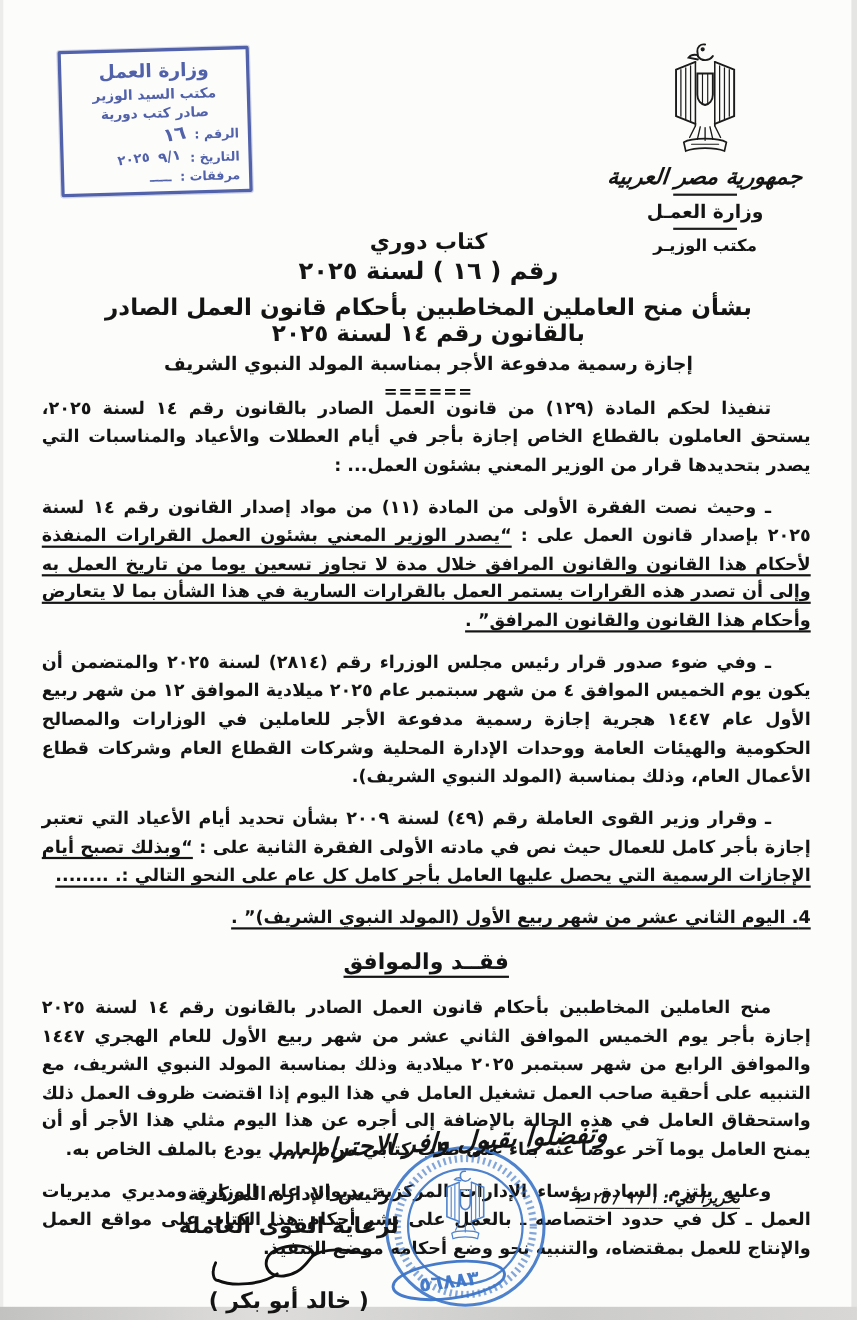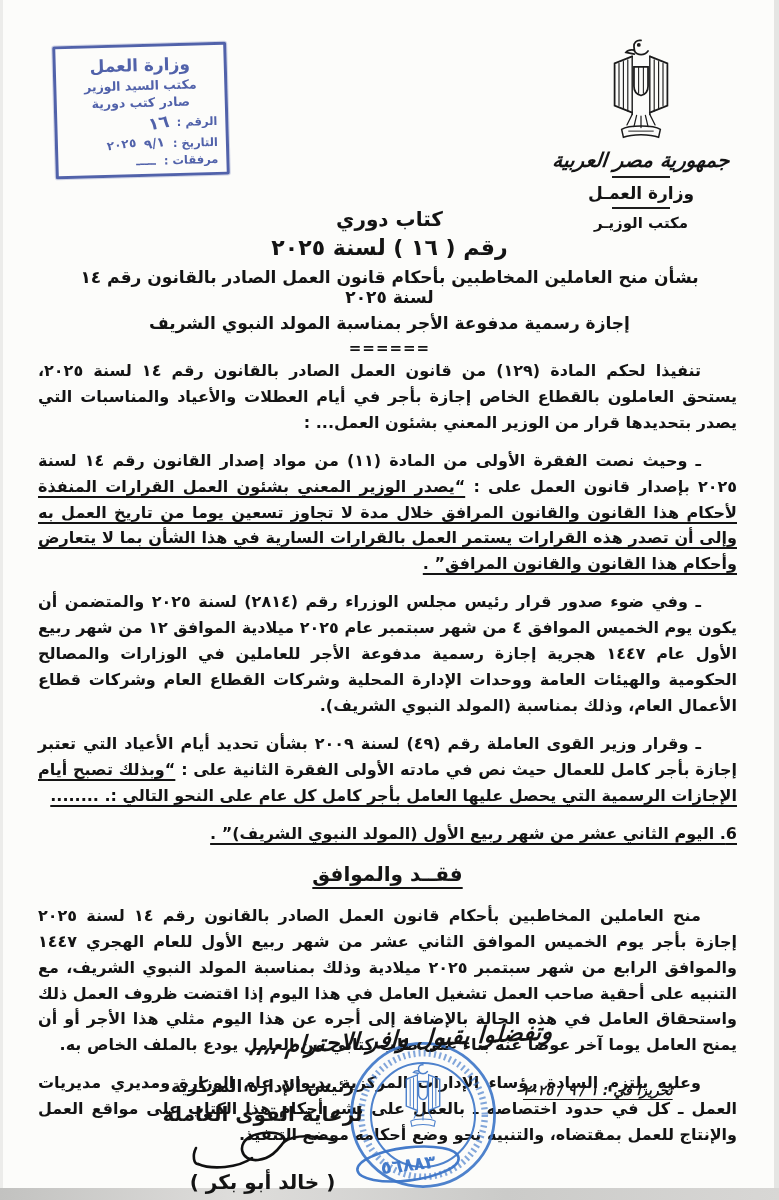"بشأن منح العاملين المخاطبين بأحكام" .title-subject1 { font-size: 17px -> 21px }
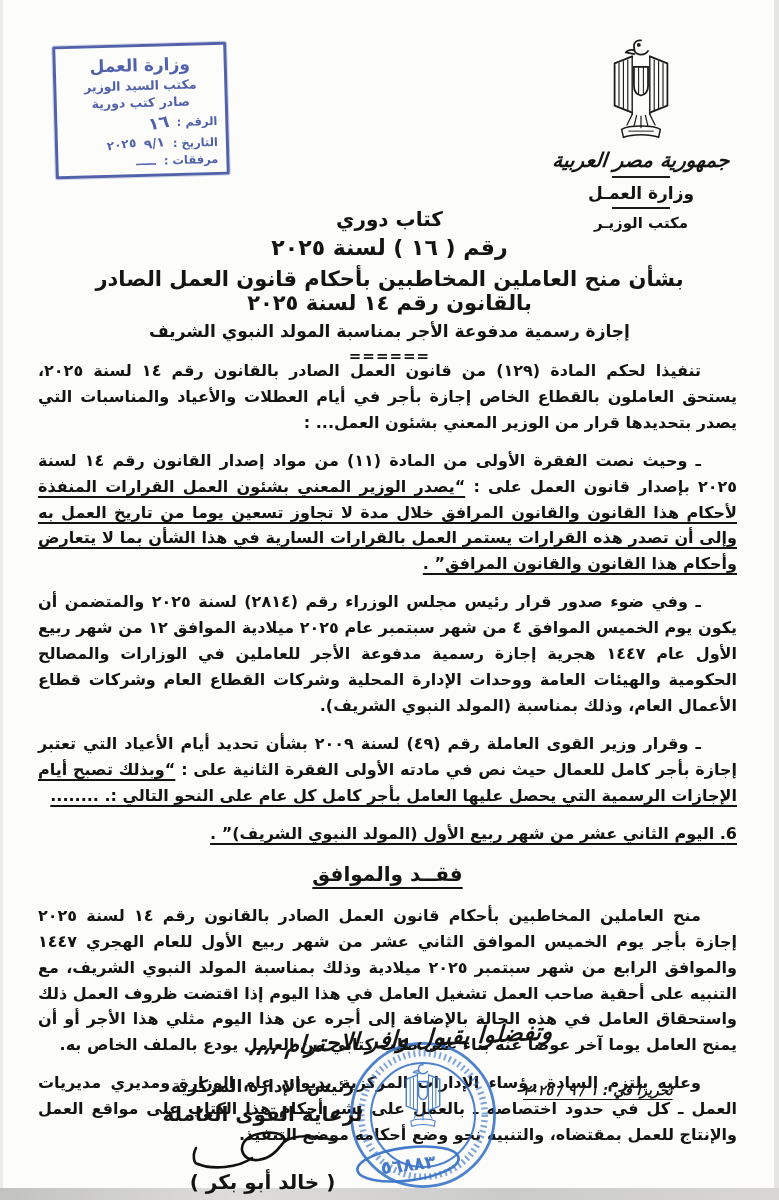"6. اليوم الثاني عشر من" span.u { text: 6 -> 4 }
